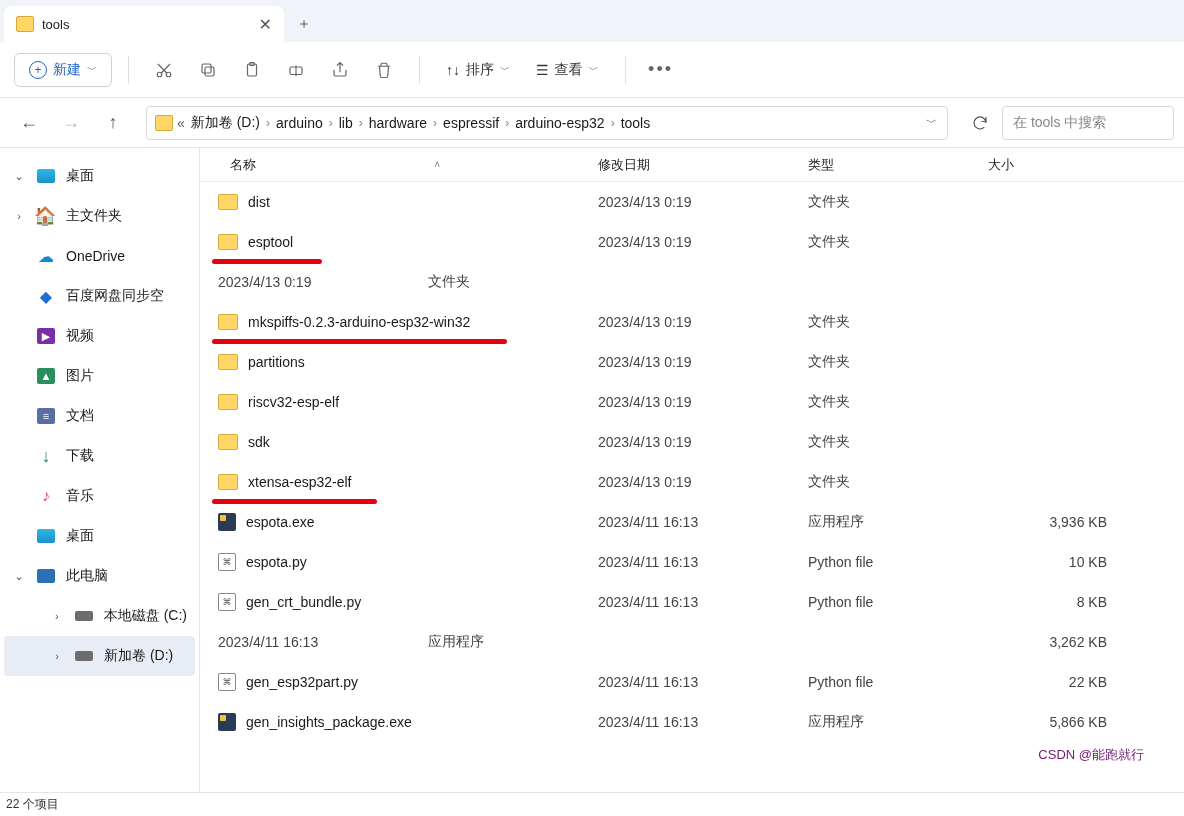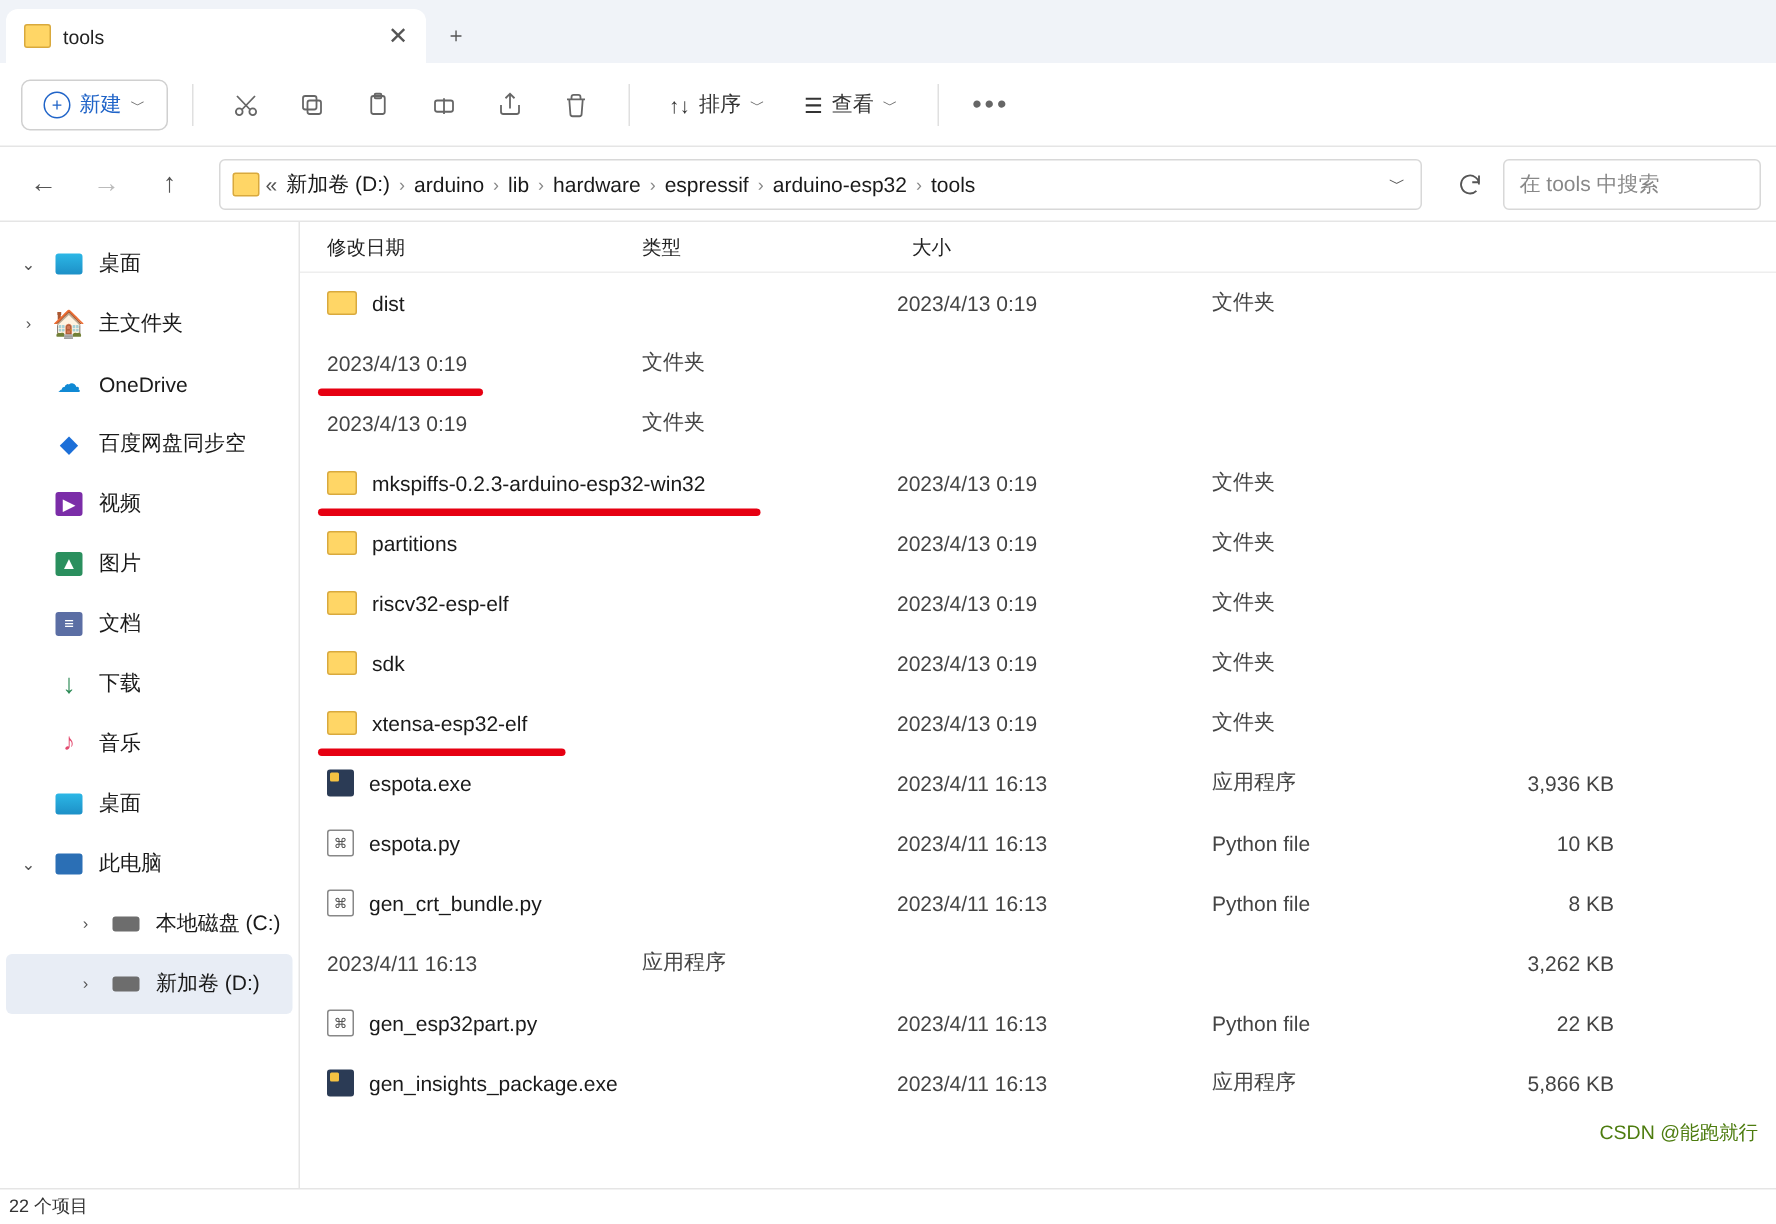"名称" div.hcol { html: none -> <div> <span>名称</span> <span>˄</span> </div> }
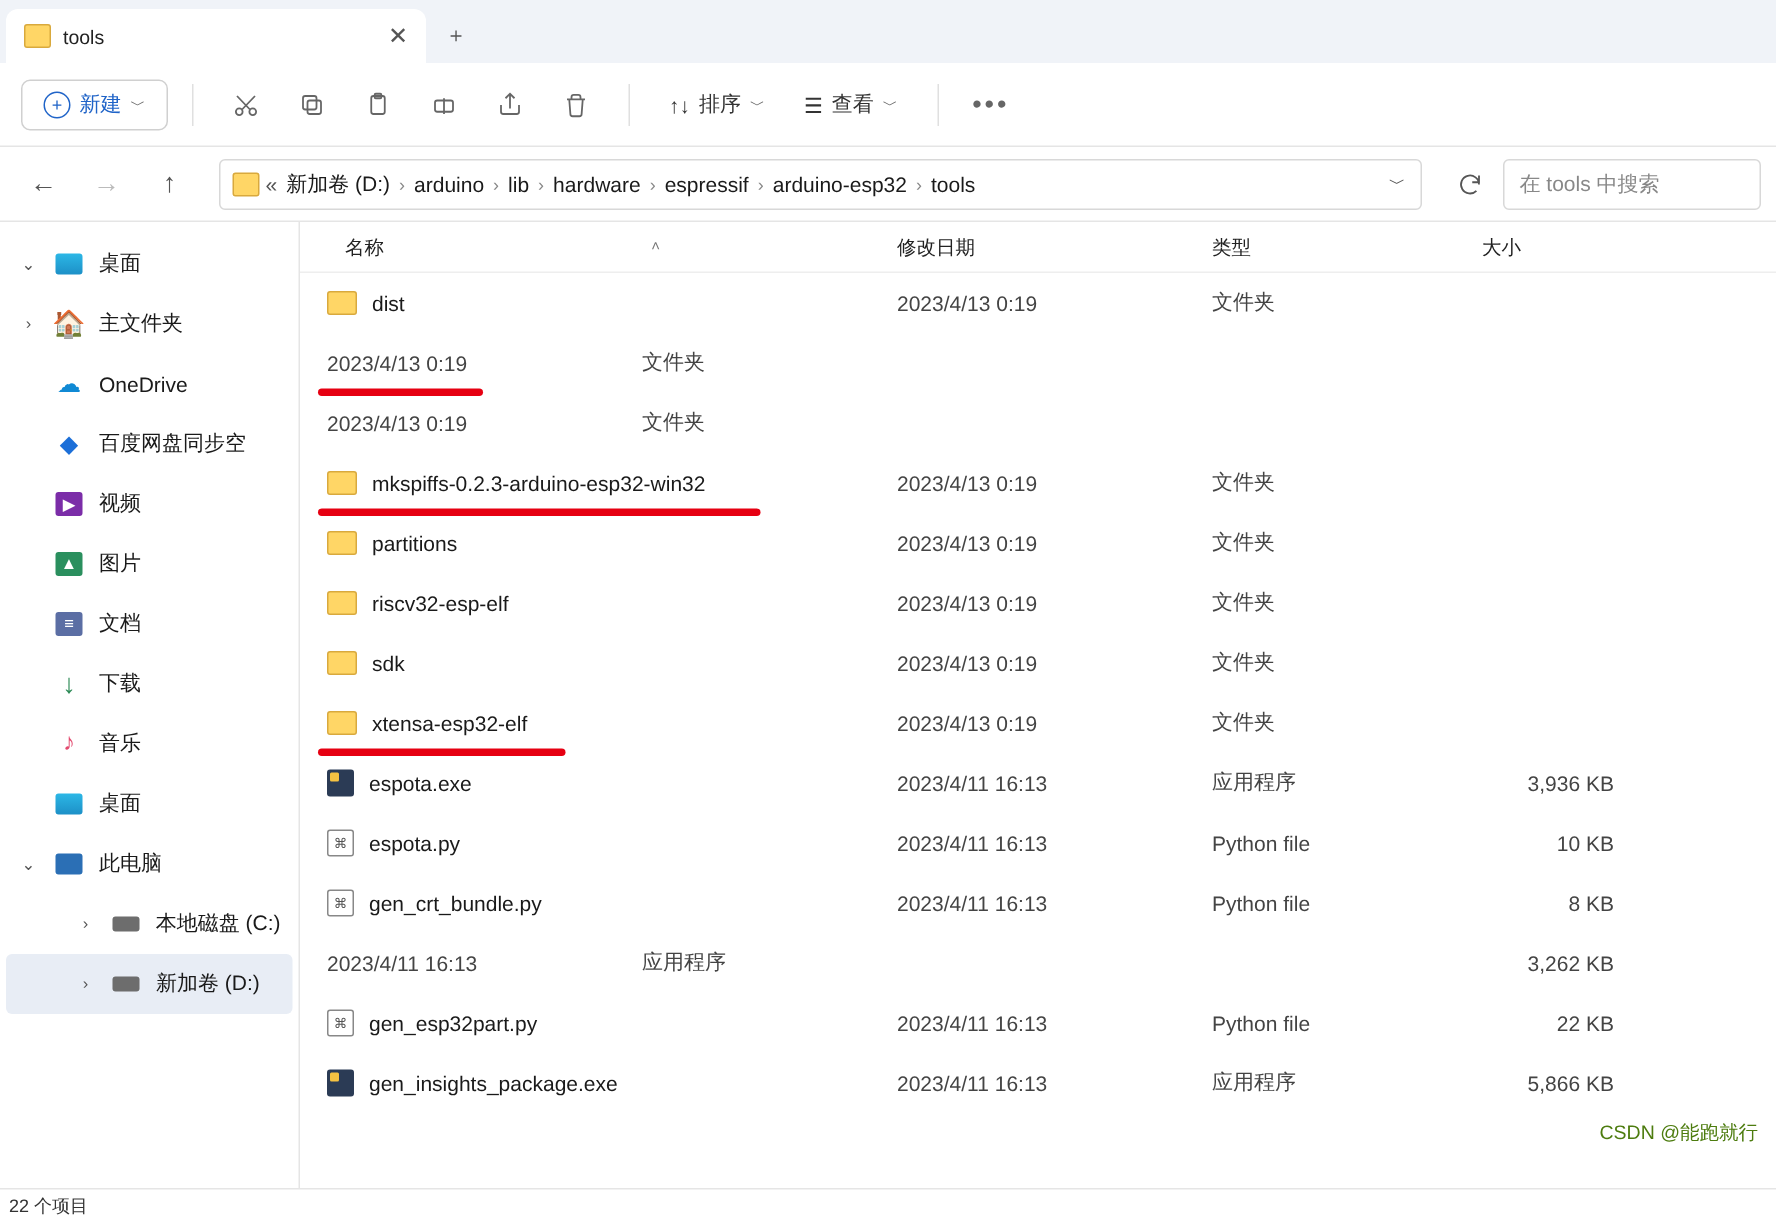"esptool" div.fn { html: none -> <div> <span></span> <span>esptool</span> </div> }
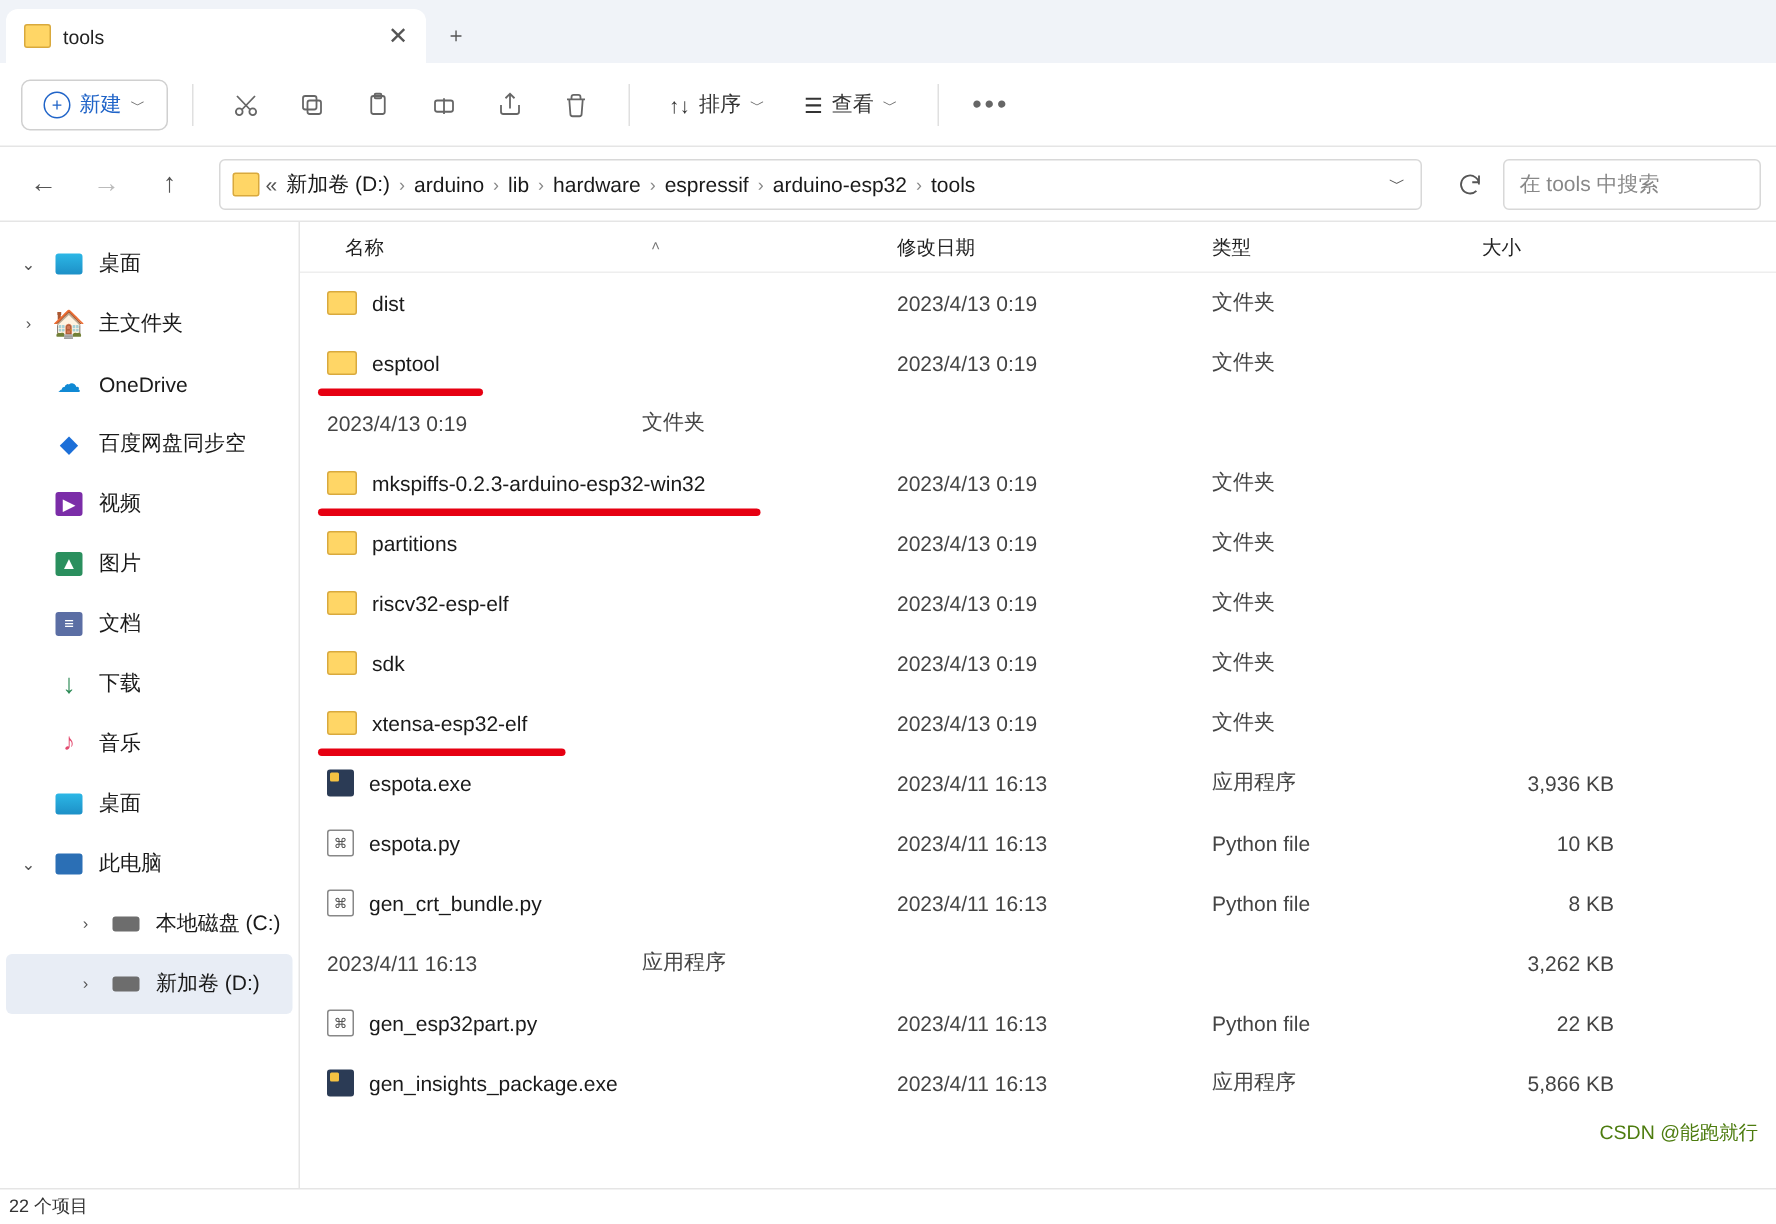"3,936 KB" .fs { padding-right: 108px -> 77px }
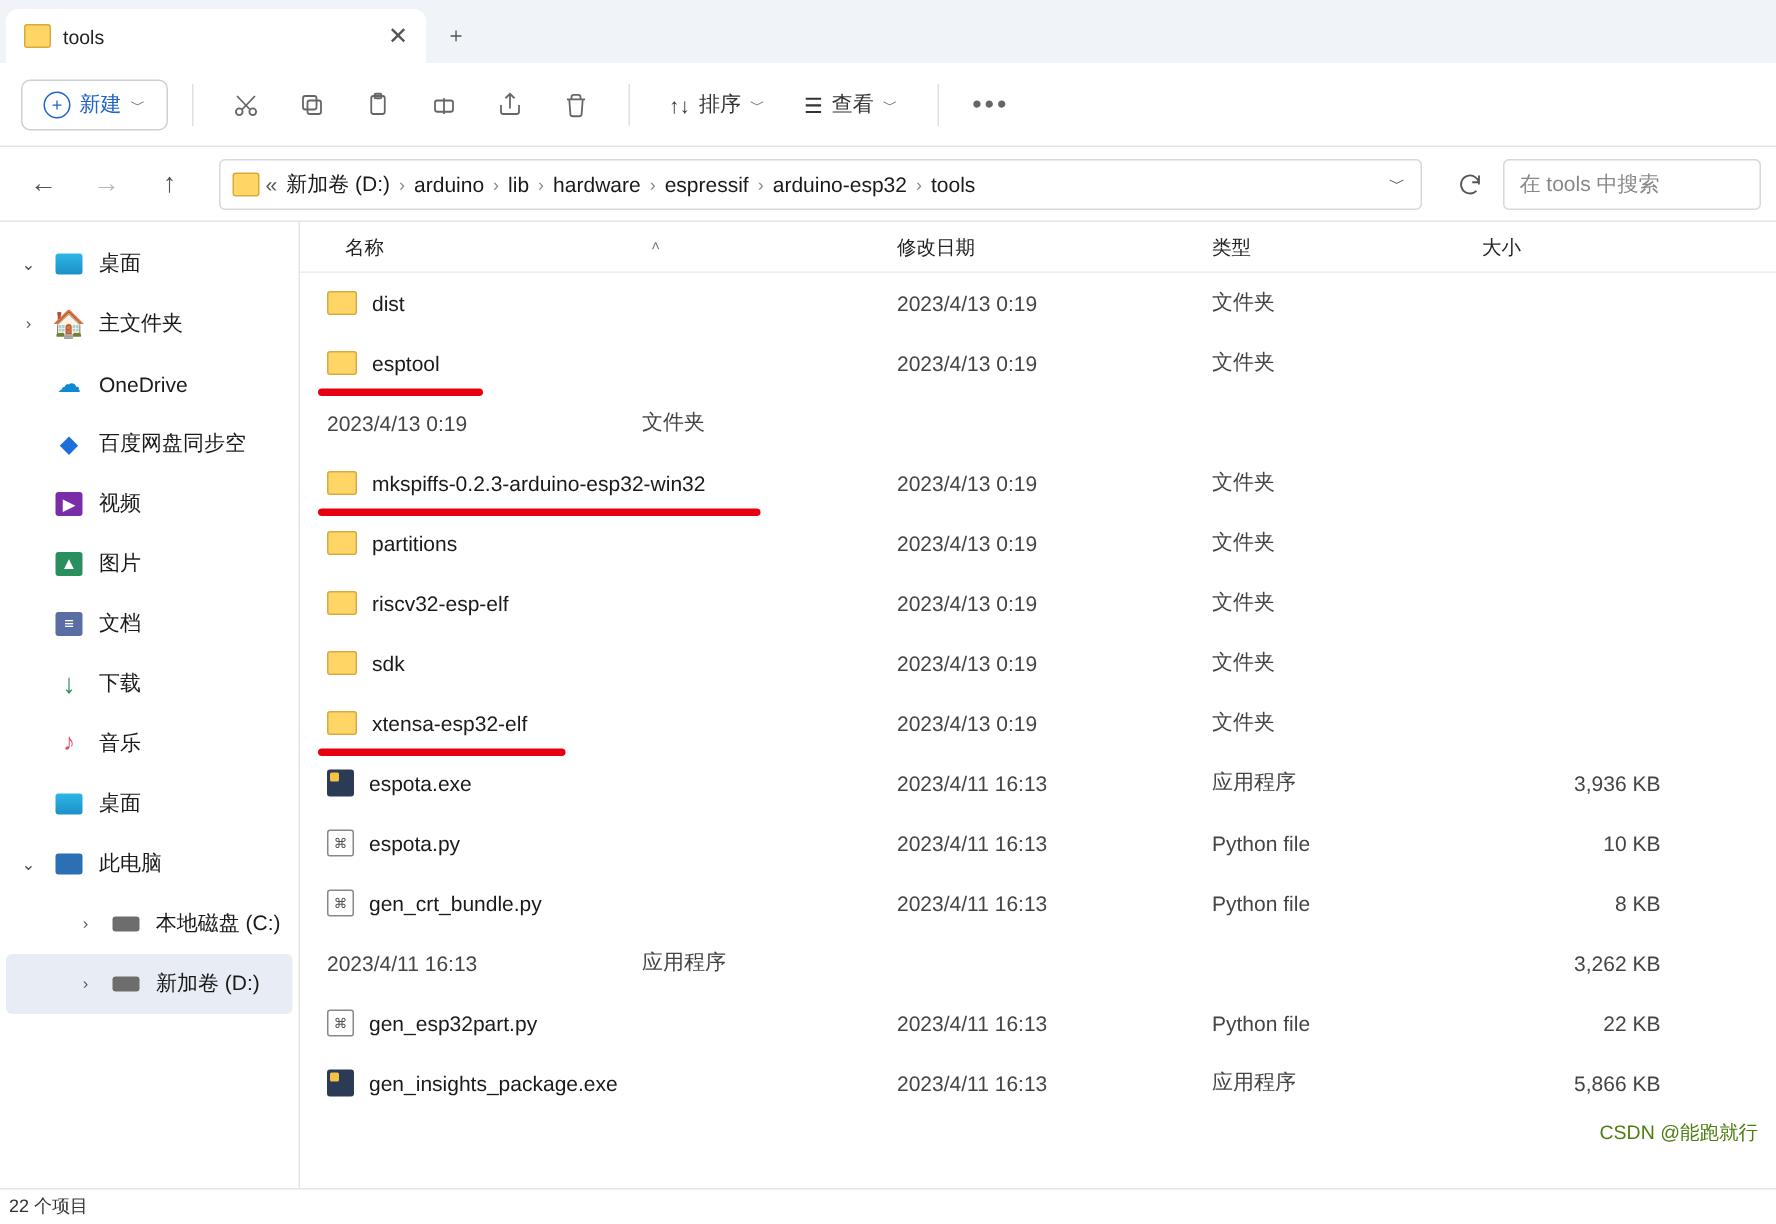"CSDN @能跑就行" .watermark { color: #4d7c0f -> #701a75; right: 12px -> 40px }
